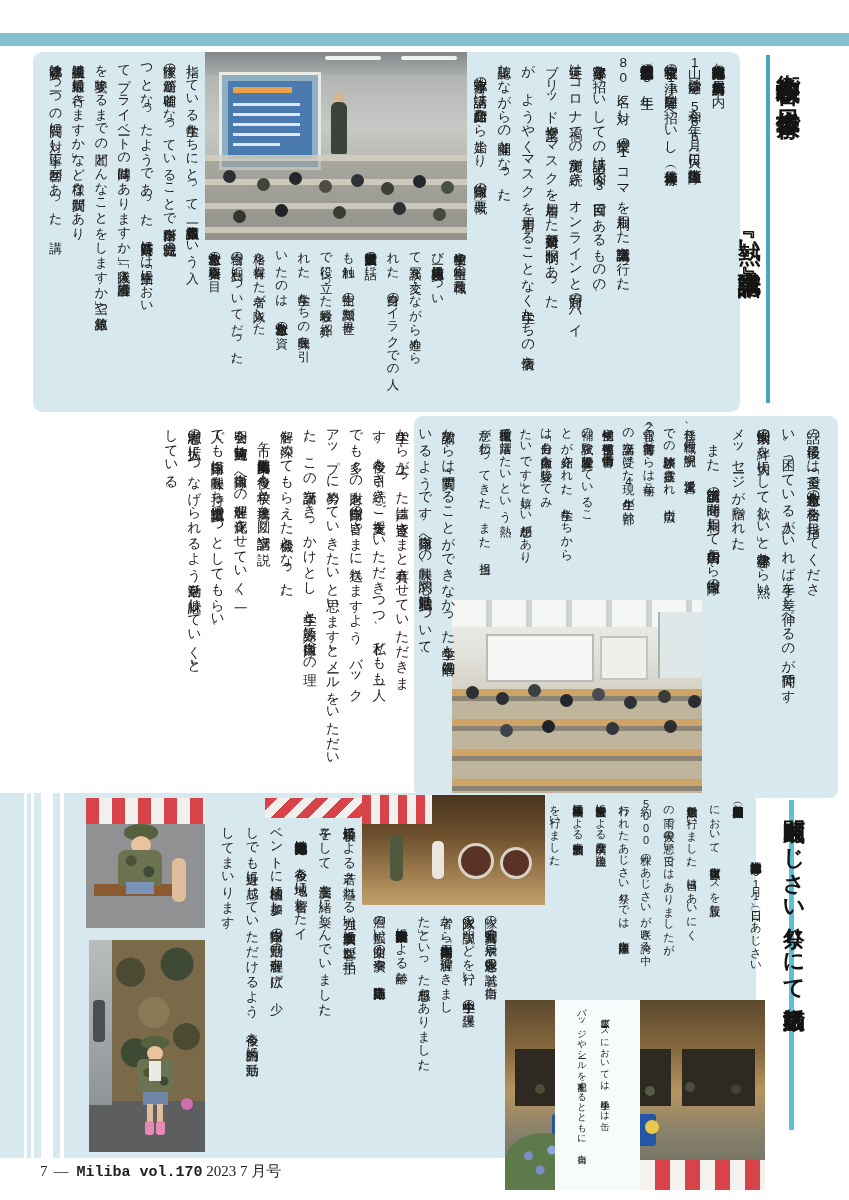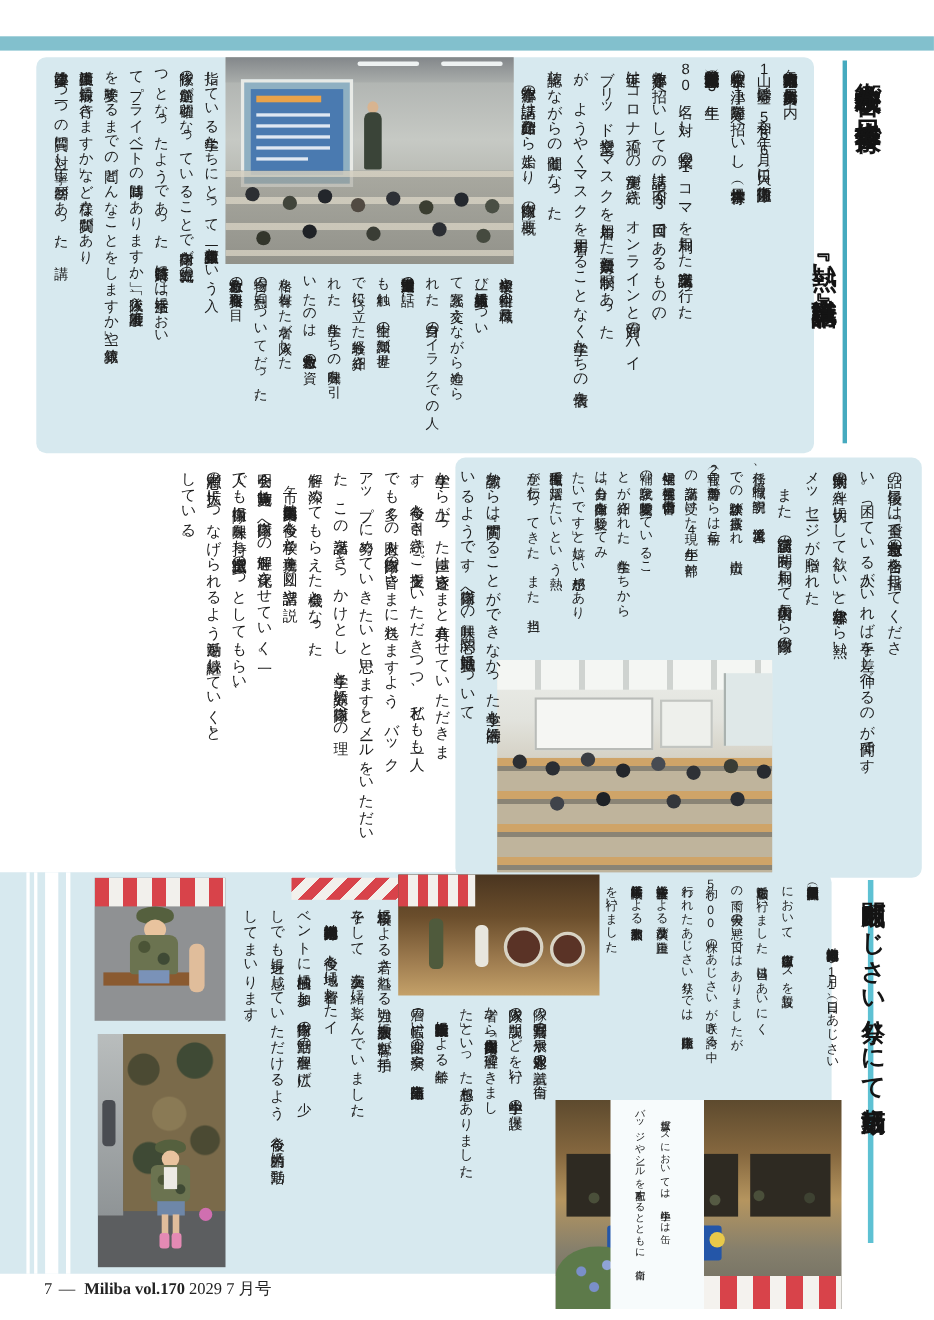"Miliba vol.170" #footer .mag { font-family: none -> Liberation Mono, monospace }
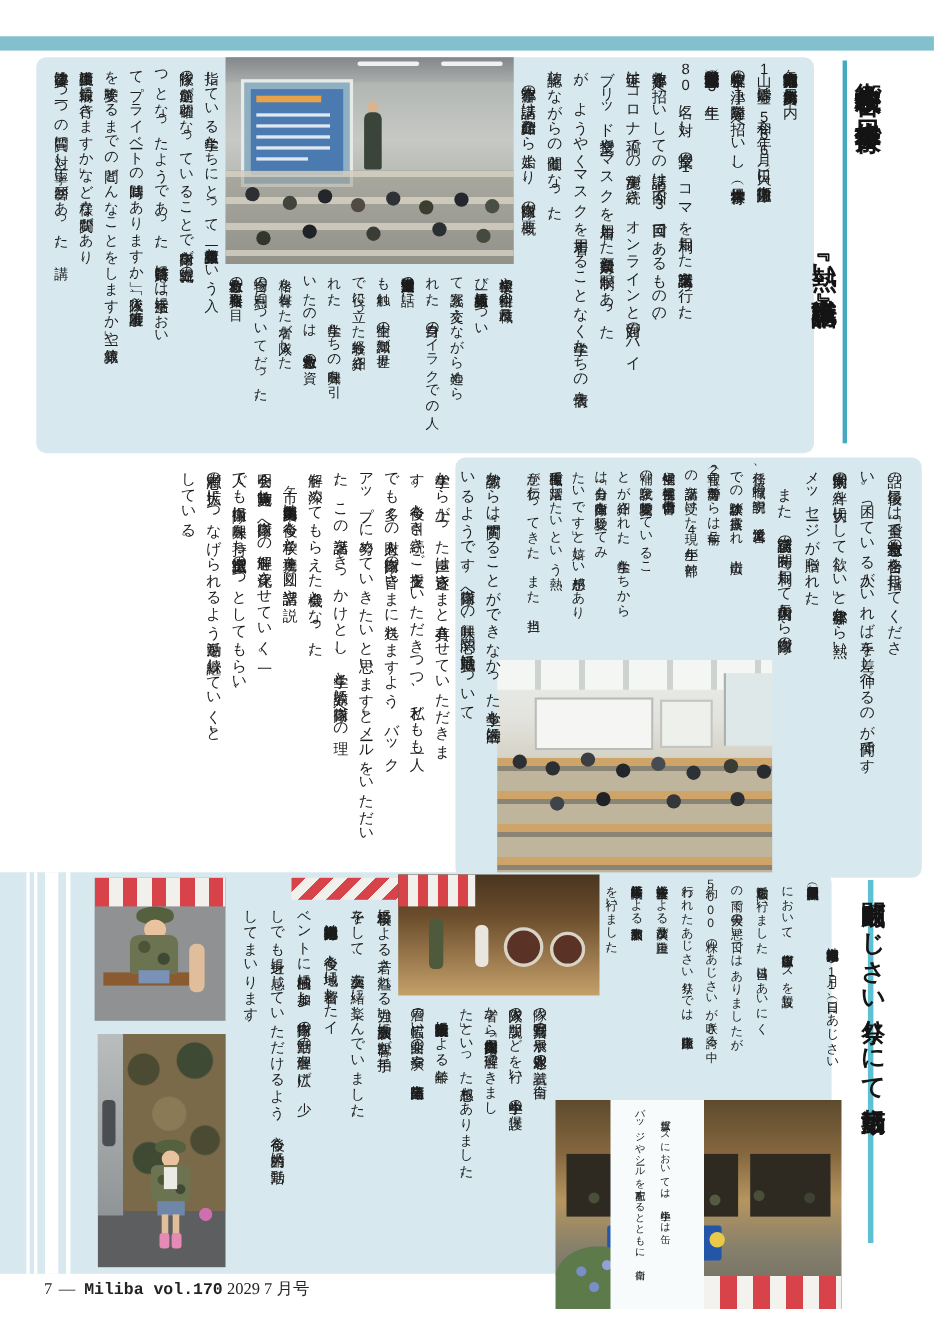"2029 7 月号" span { text: 2029 -> 2023 }
